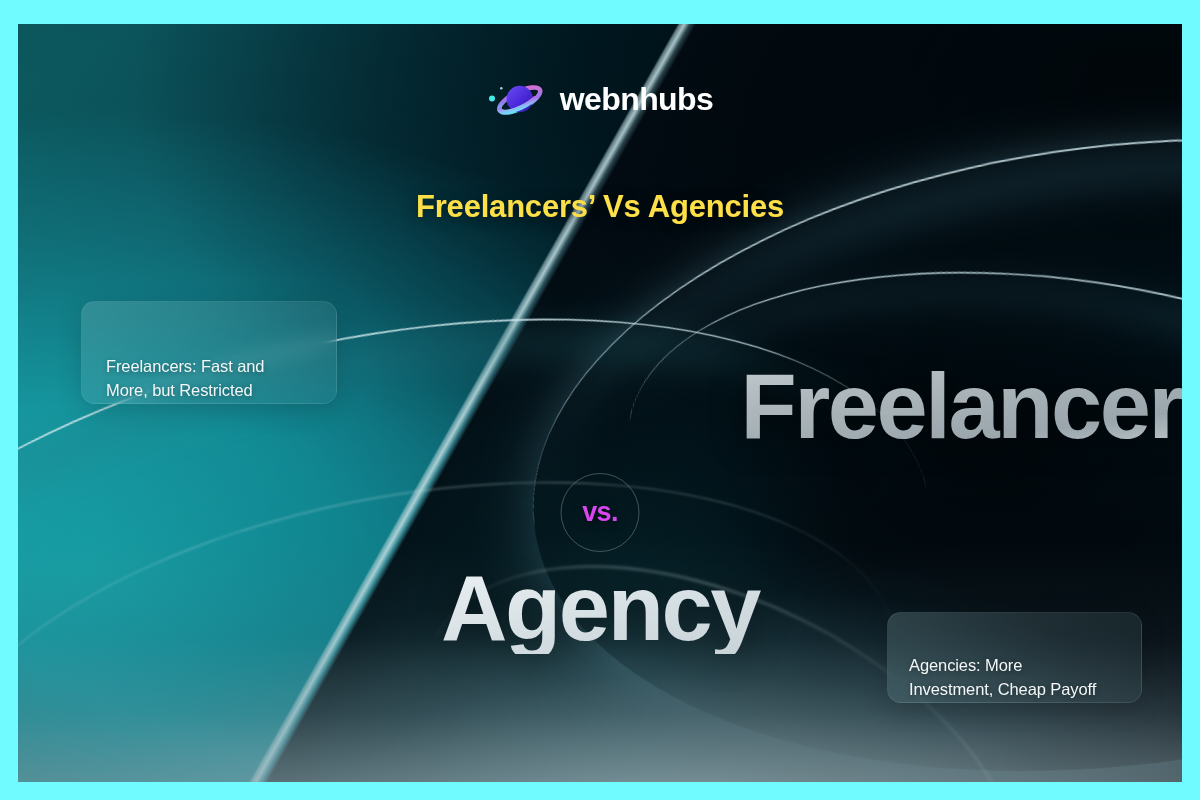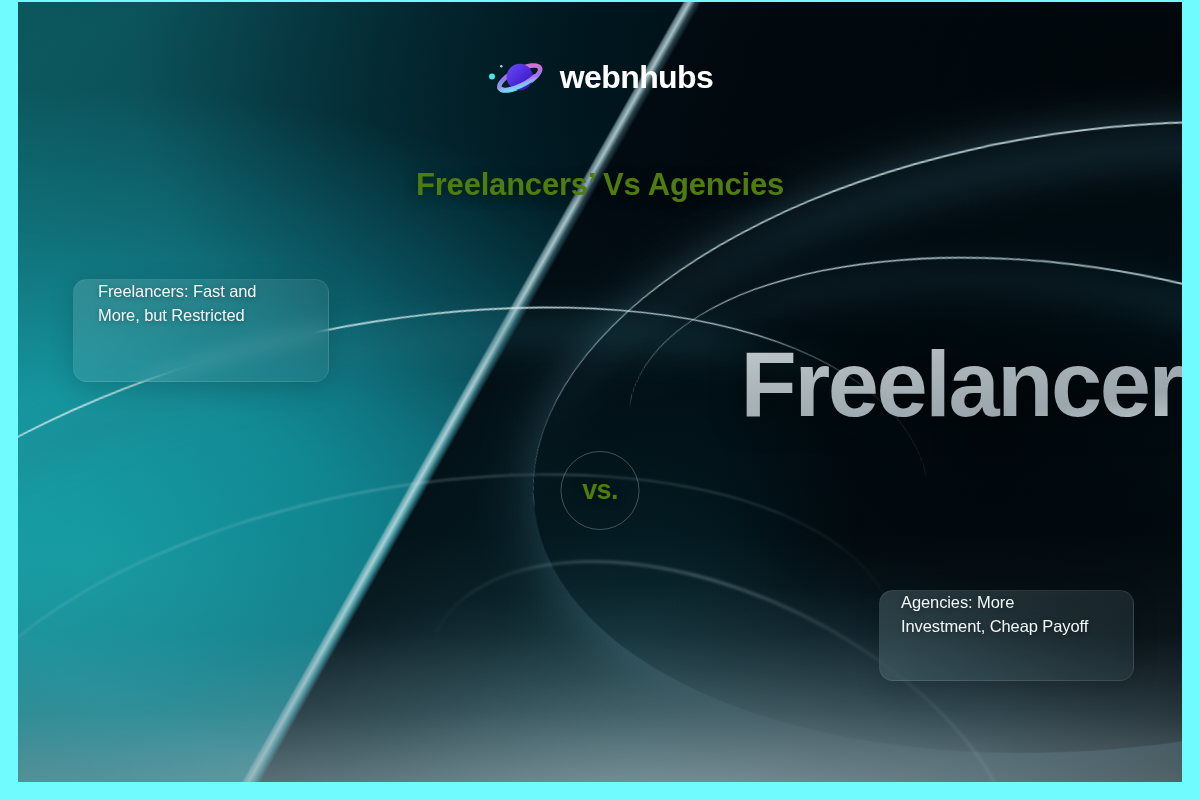"webnhubs" #poster { padding: 2px 18px 18px 18px -> 24px 18px 18px 18px }
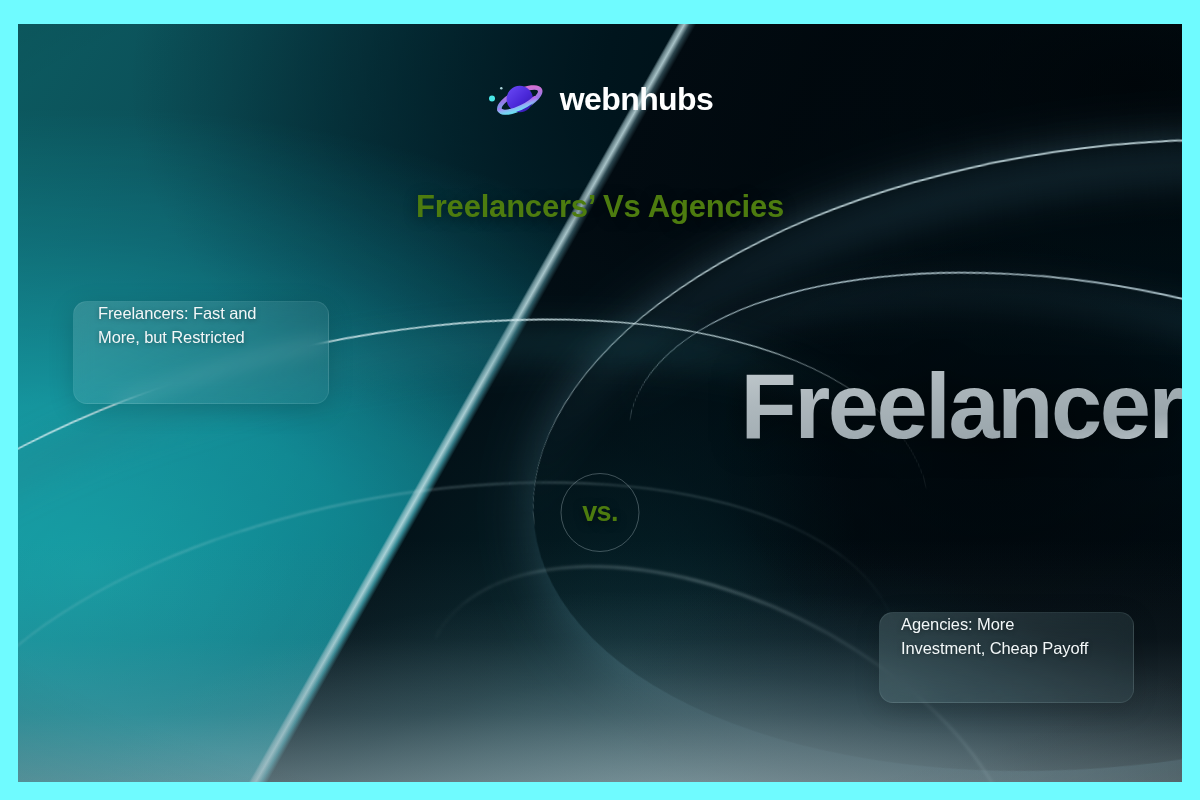"Freelancers’ Vs Agencies" #headline { color: #4d7c0f -> #fde047 }
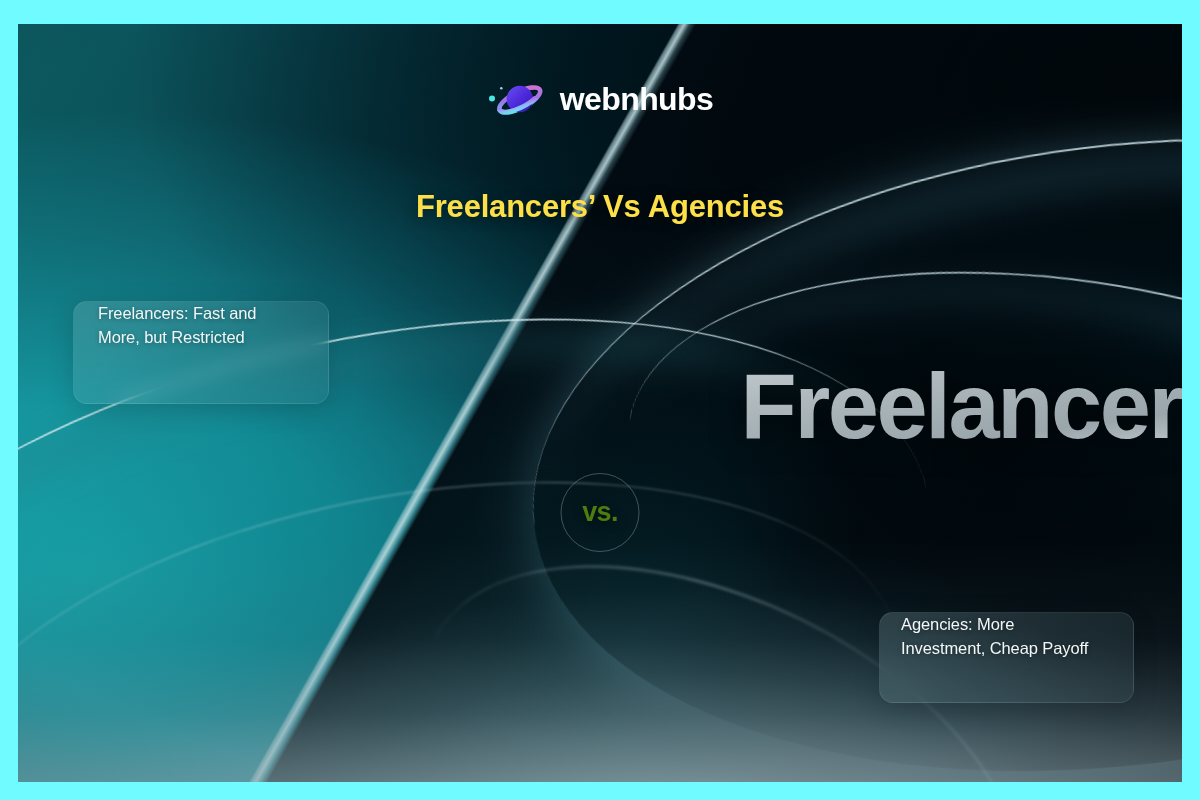"Freelancers: Fast and" .card { align-items: flex-start -> flex-end; margin-left: none -> 8px }
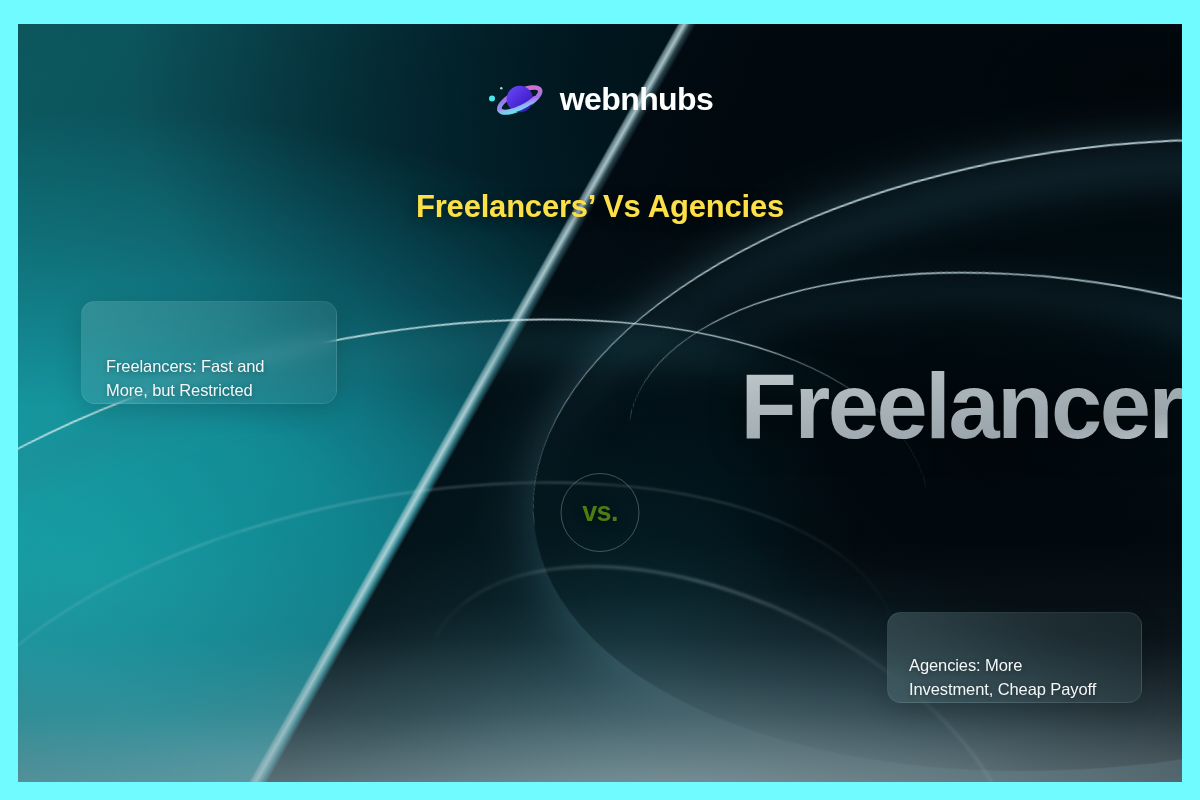"vs." #vs-label { color: #4d7c0f -> #d946ef }
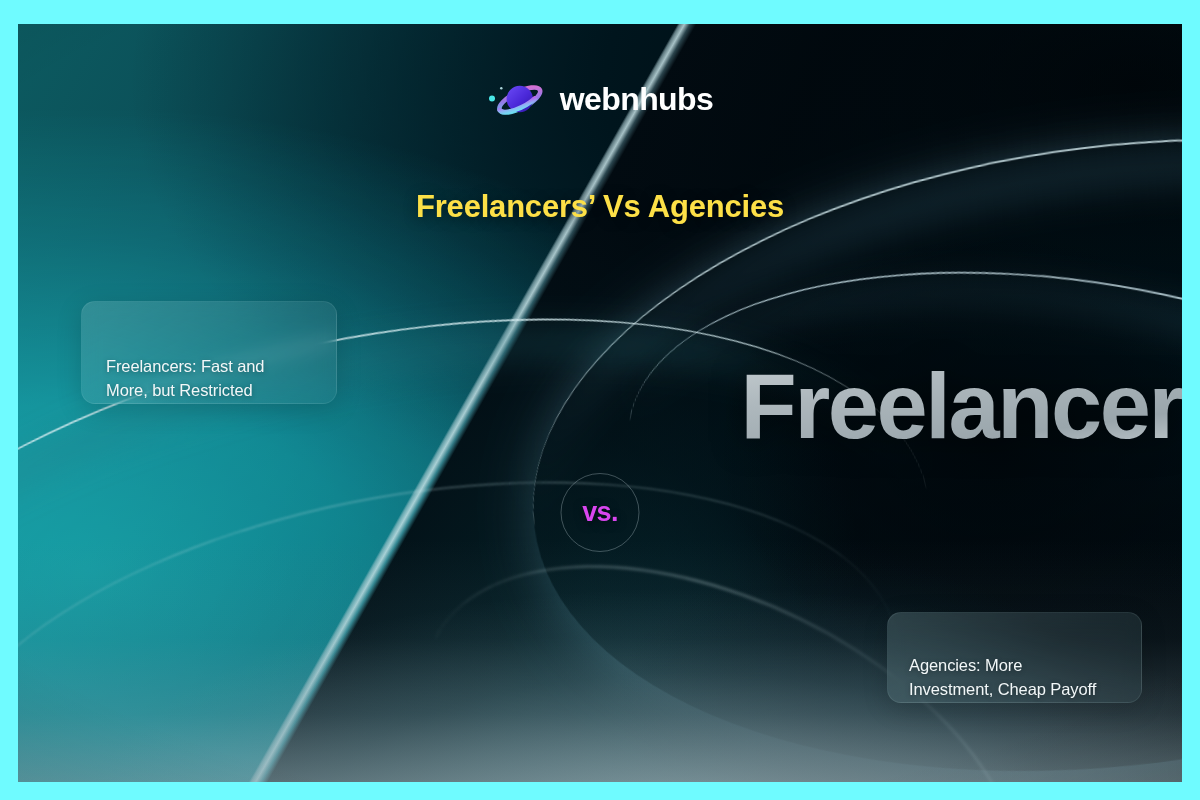"Agency" div { html: none -> <div>Agency</div> }
